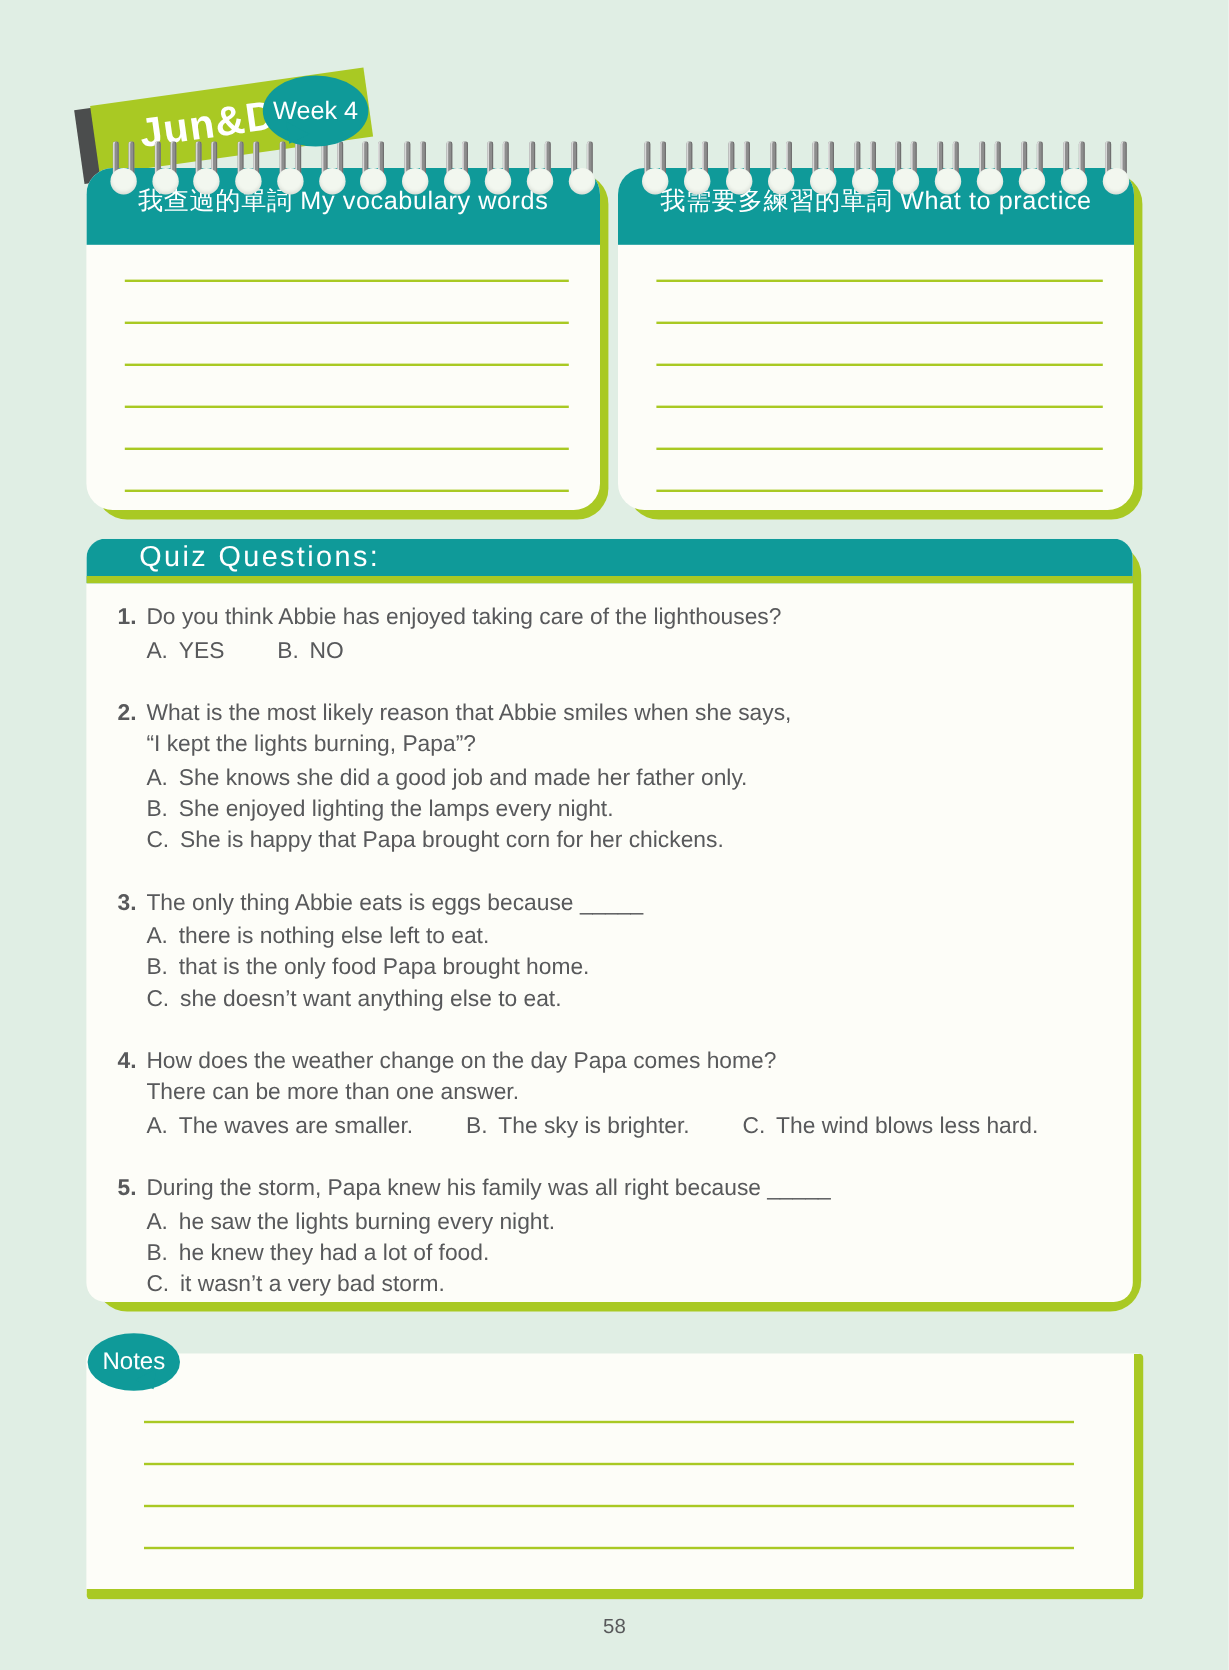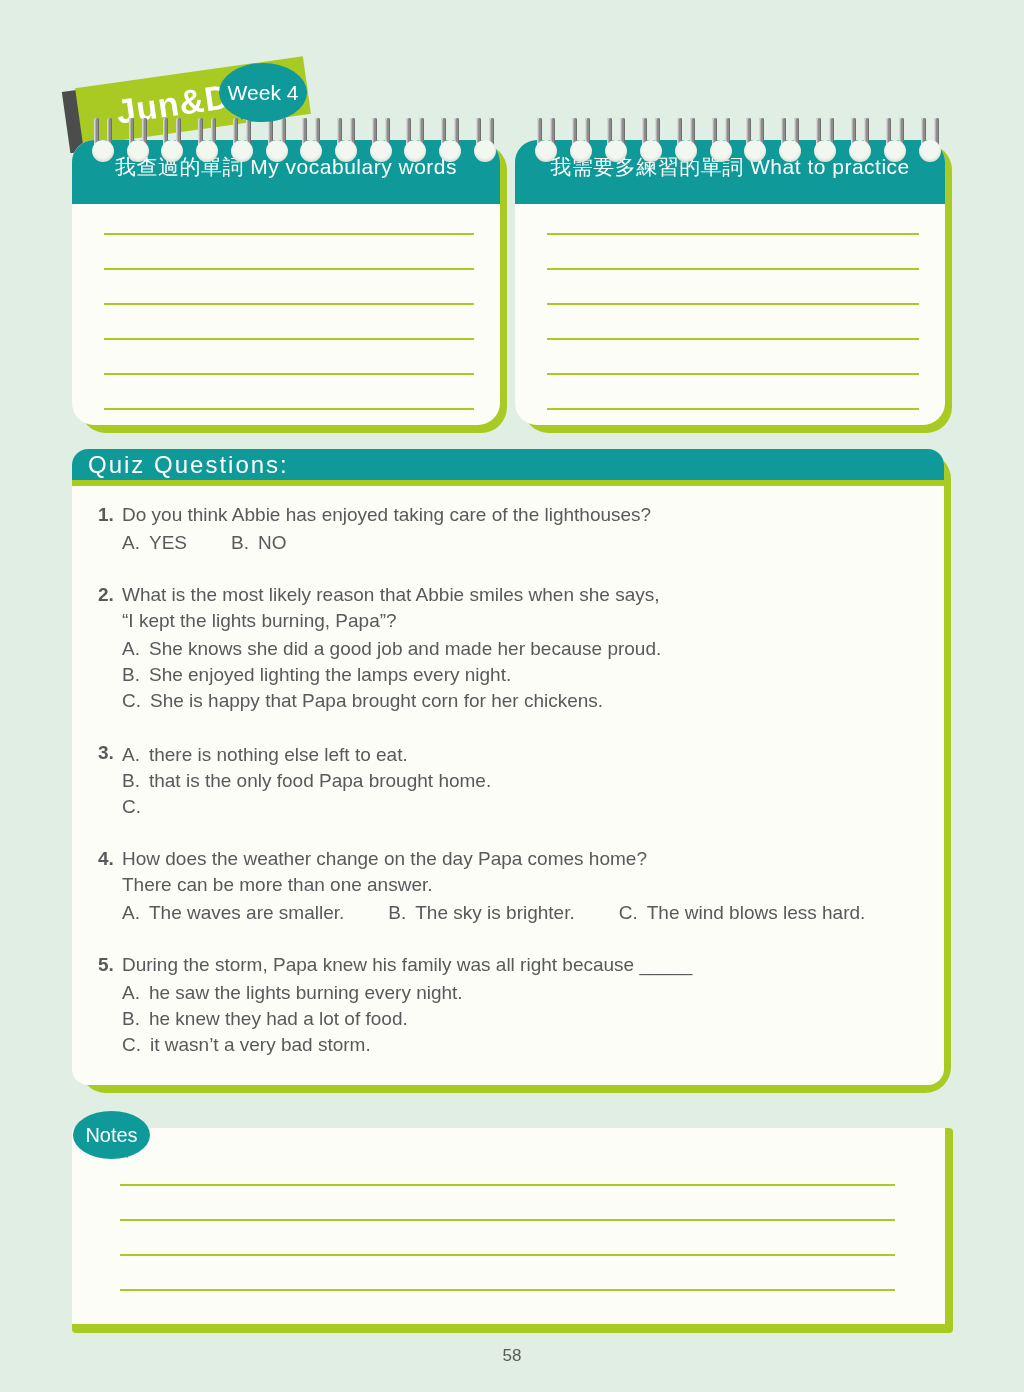"Quiz Questions:" .quiz-header { padding-left: 16px -> 44px }
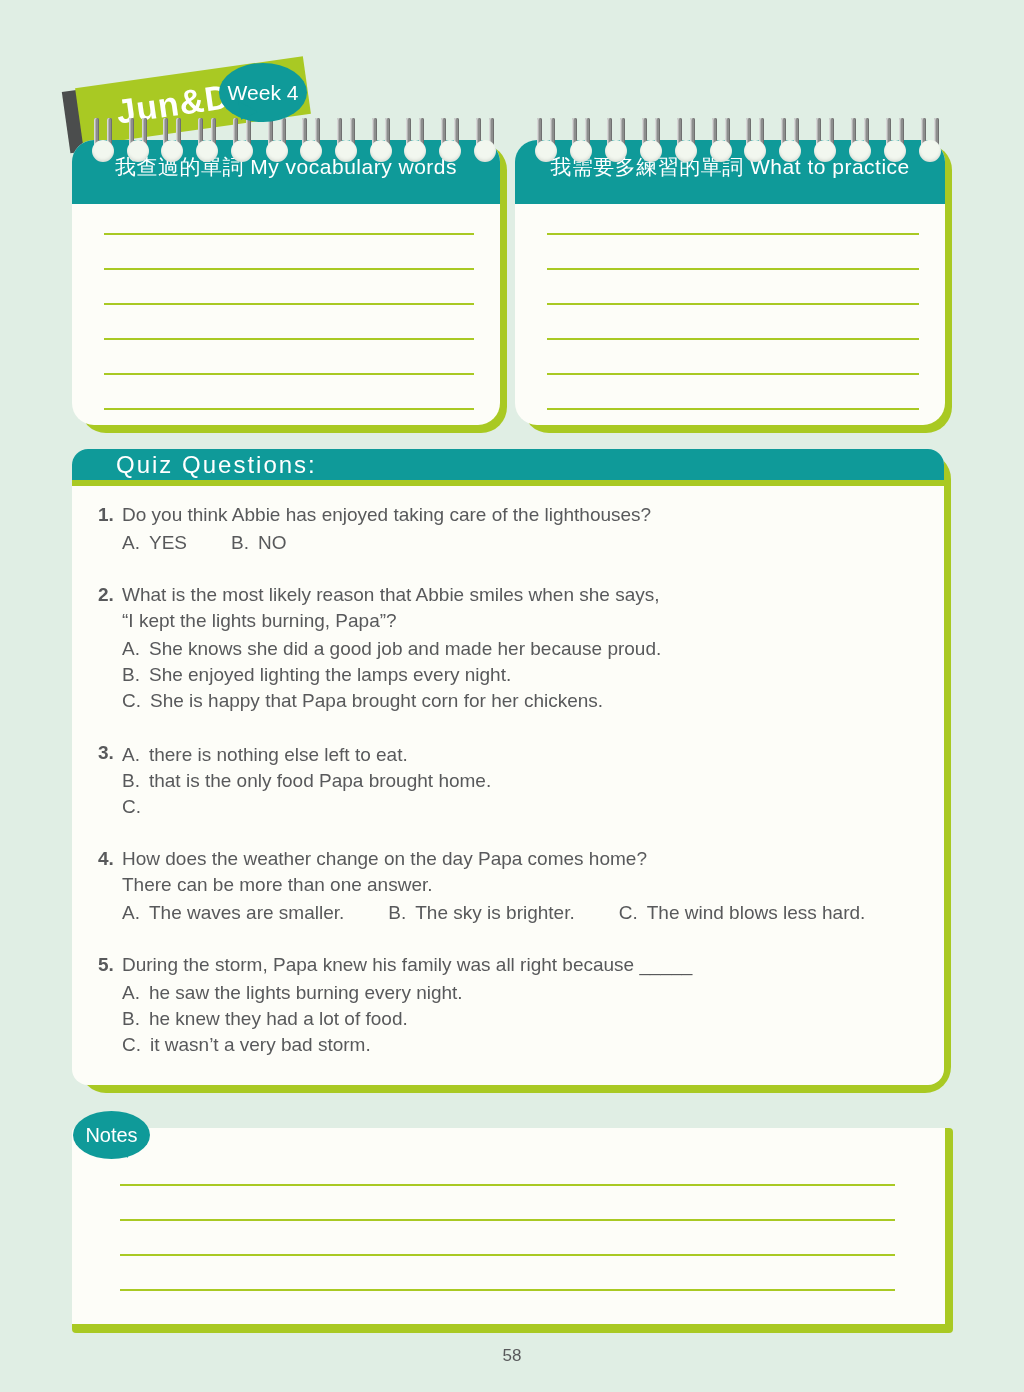"She knows she did a" span.otext { text: because proud -> father only }
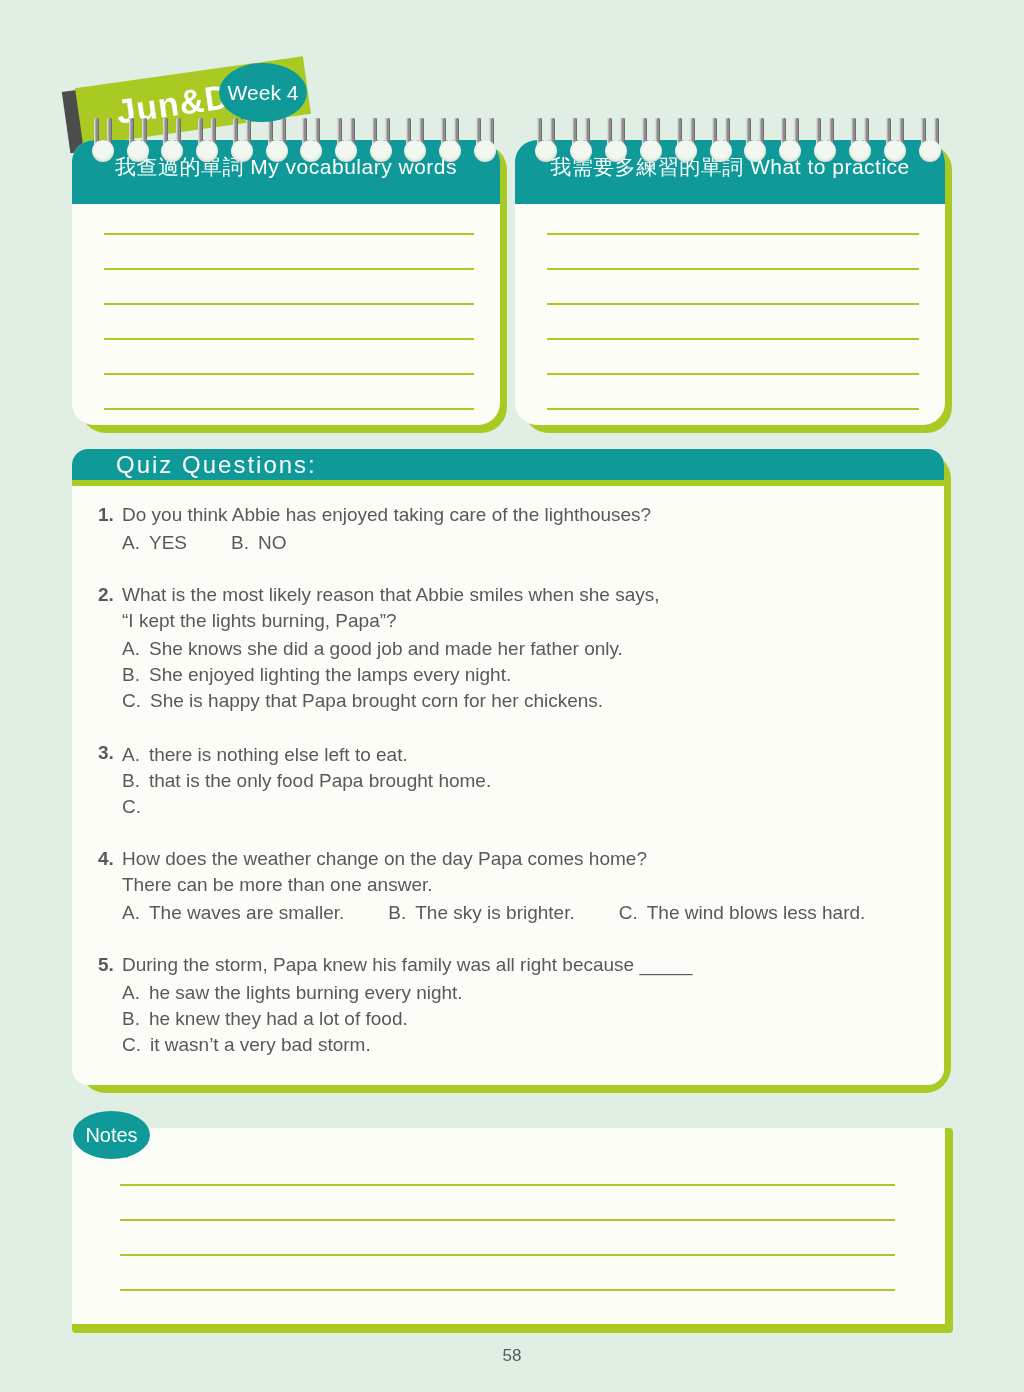"The only thing Abbie eats" div.qprompt { html: none -> <div>The only thing Abbie eats is eggs because _____</div> }
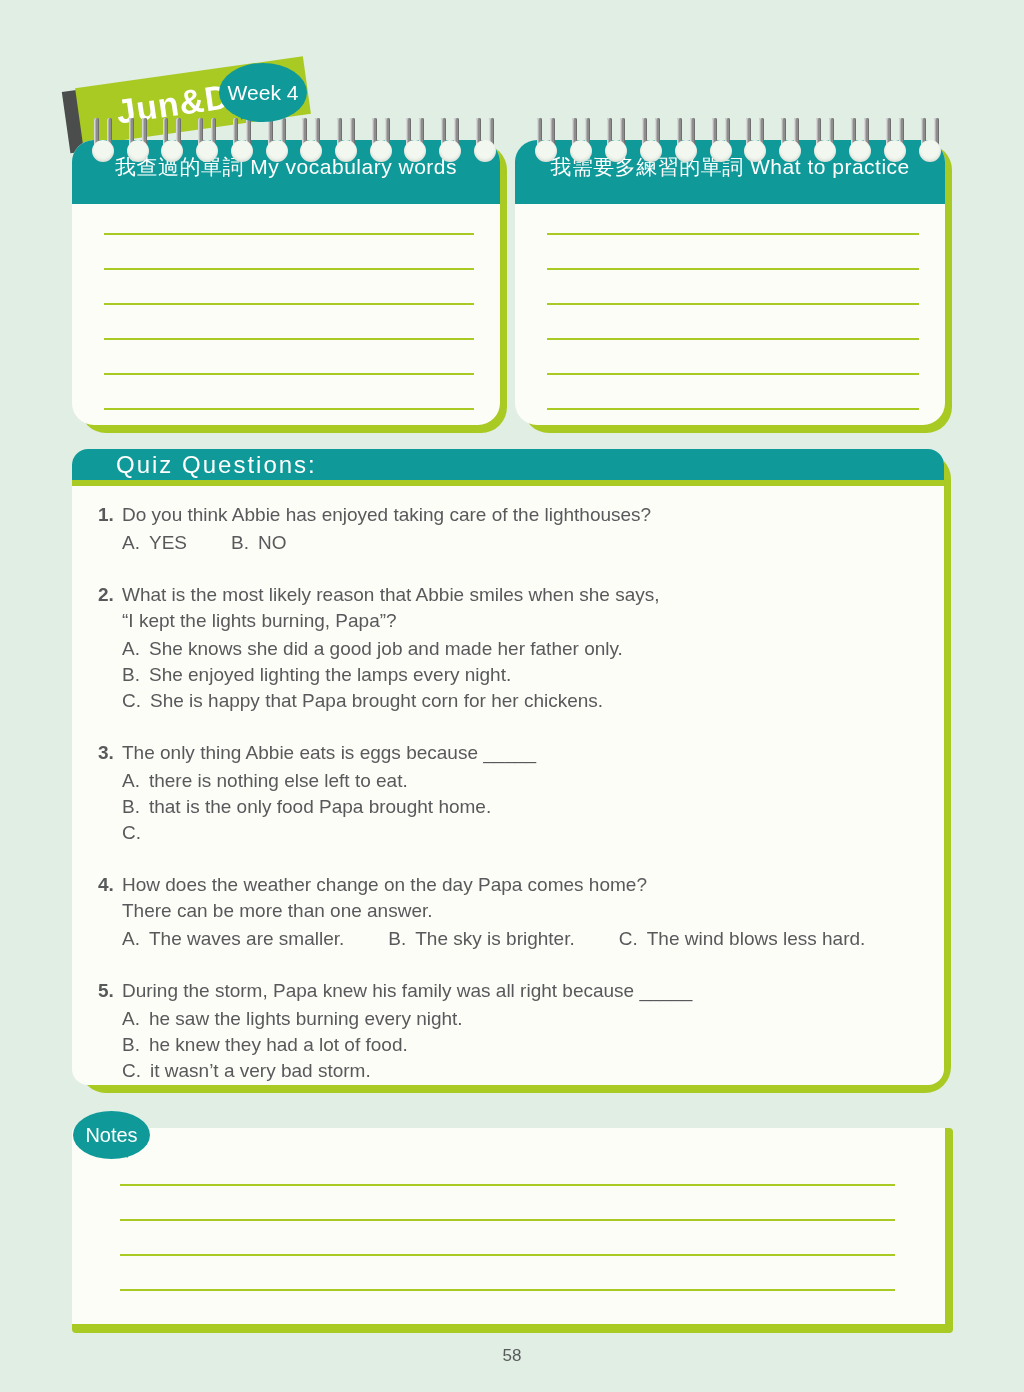"she doesn’t want anything else" span.otext { html: none -> <span>she doesn’t want anything else to eat.</span> }
